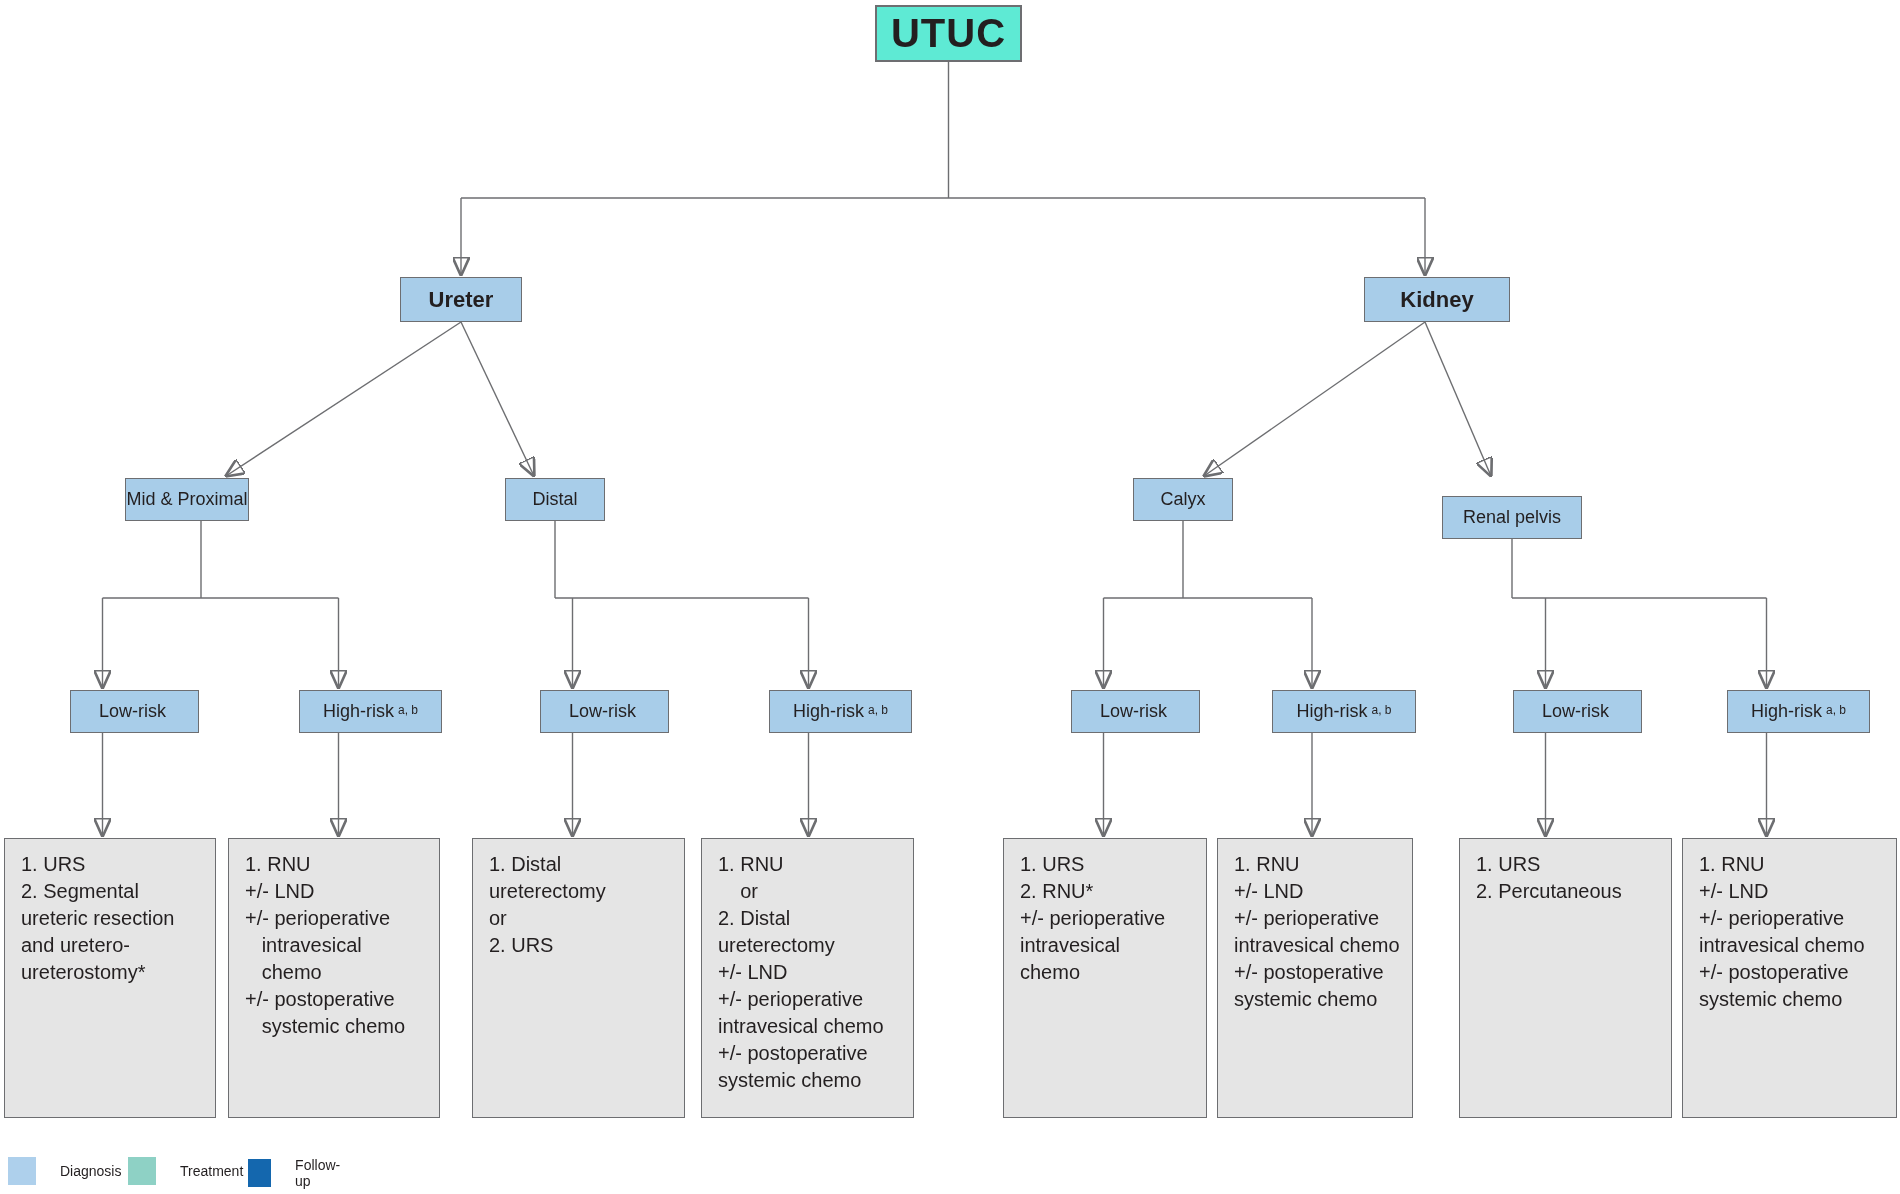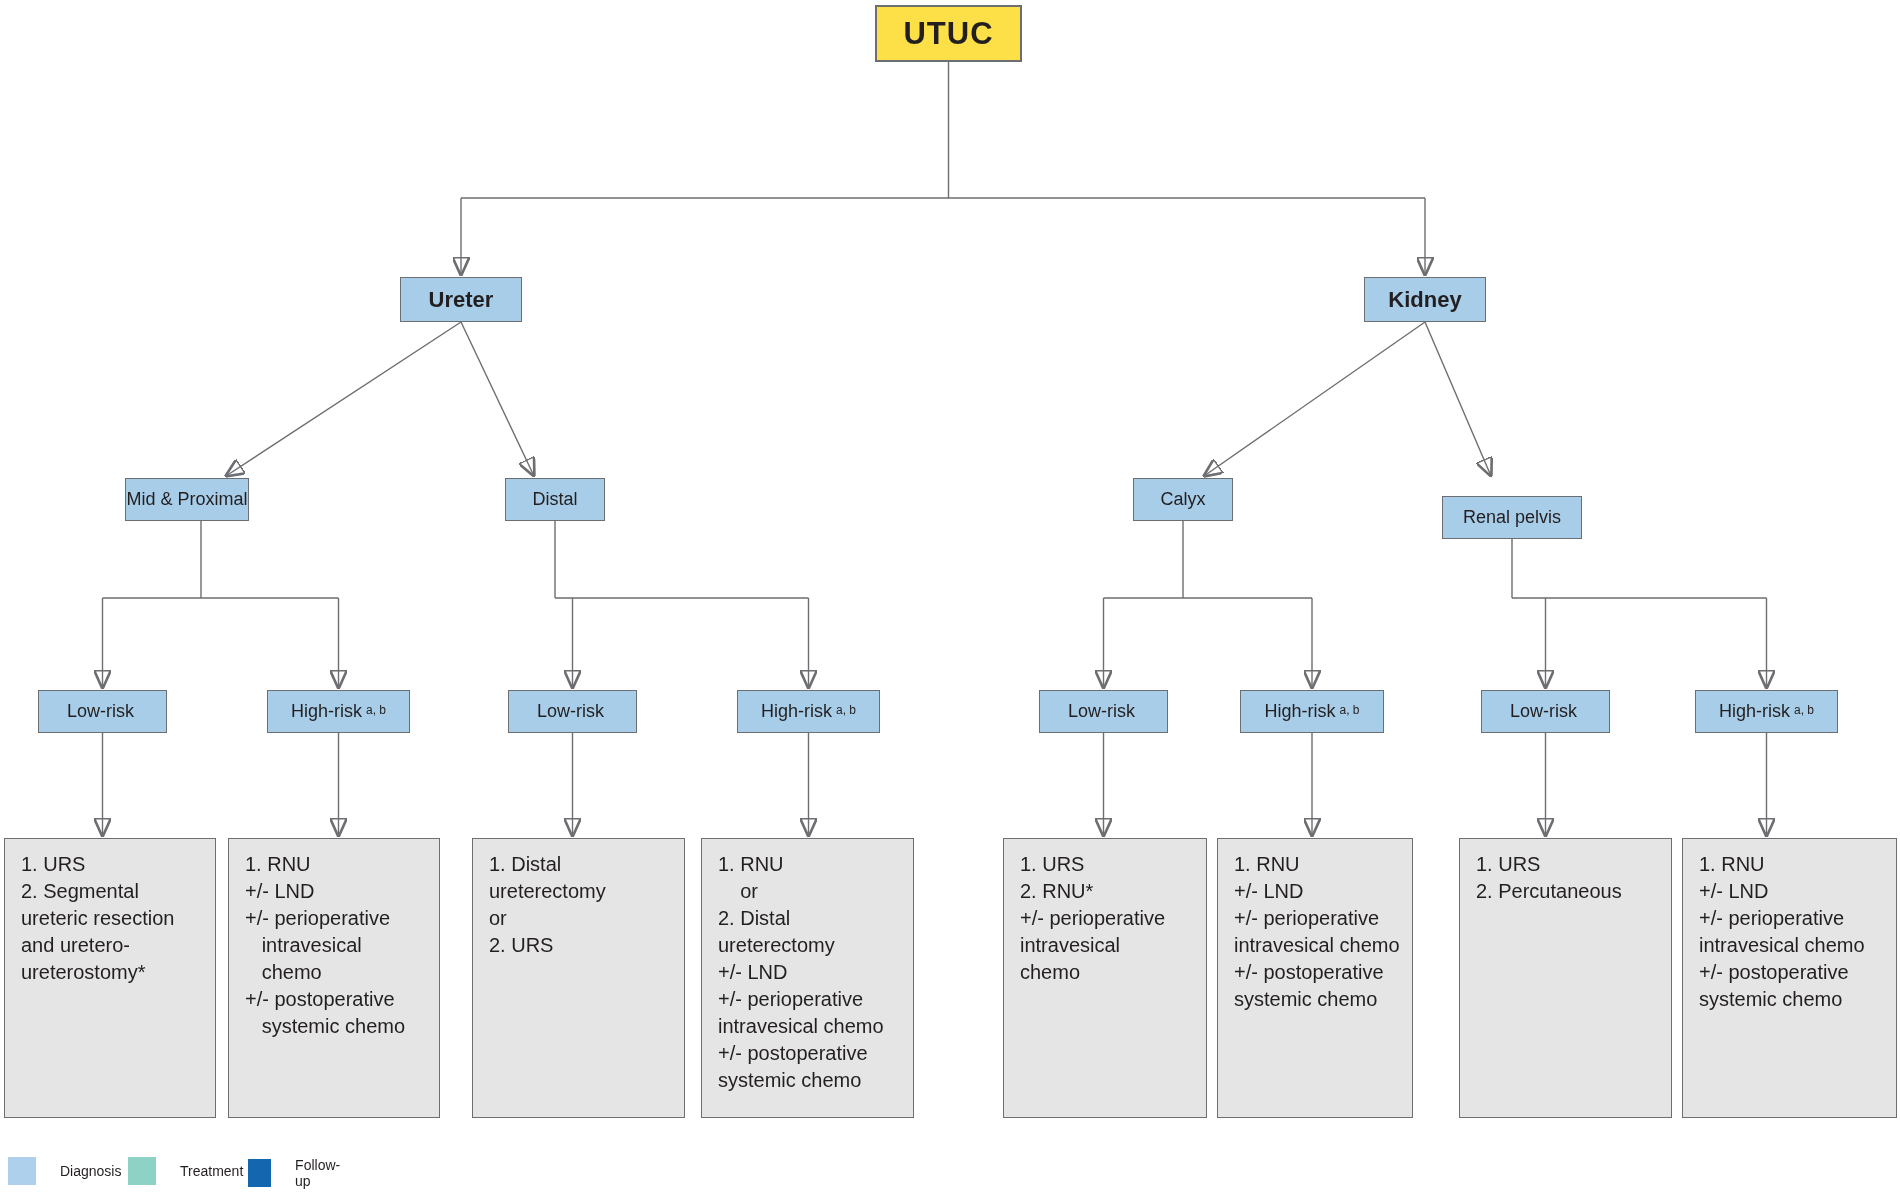"UTUC" .root-box { background: #fde047 -> #5eead4; font-size: 31px -> 40px }
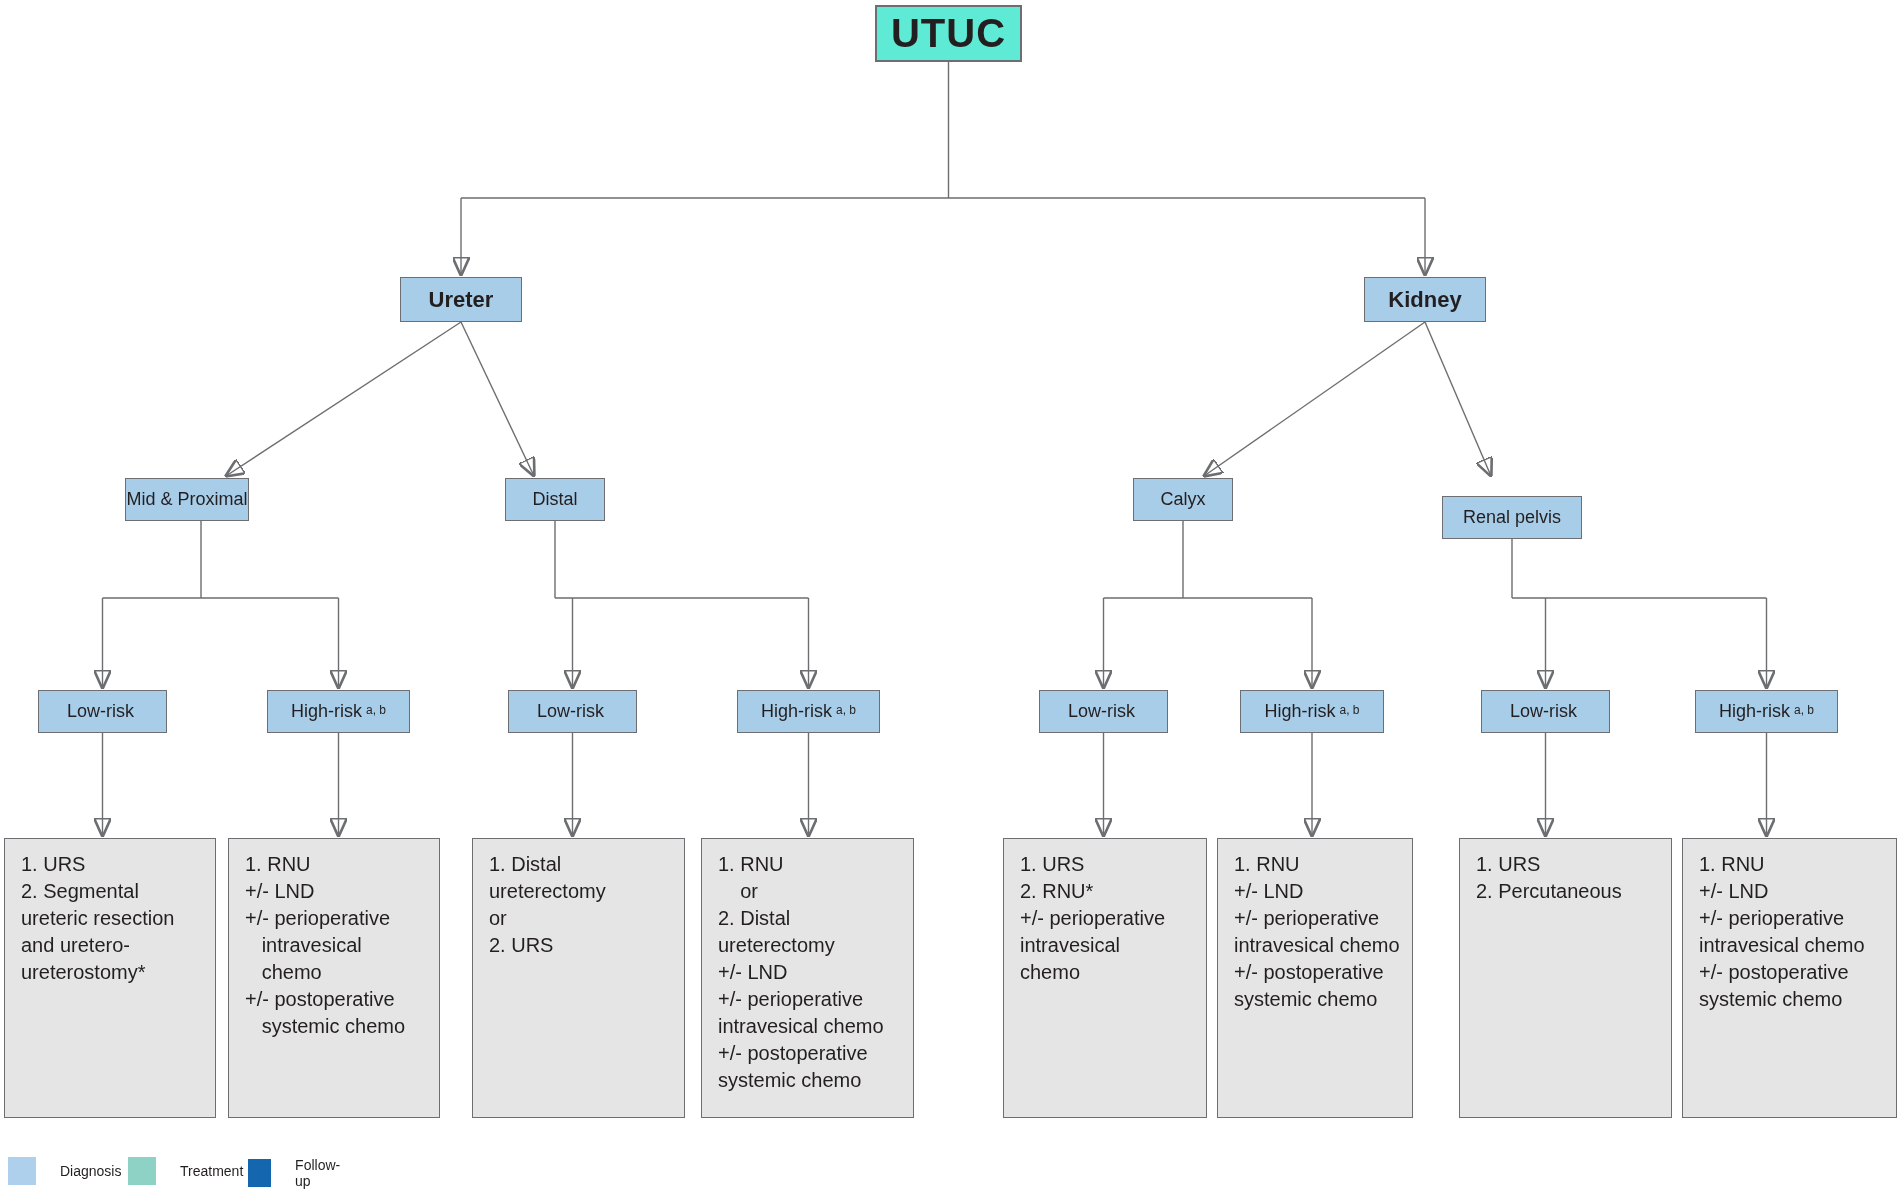"Kidney" div.box { width: 122px -> 146px }
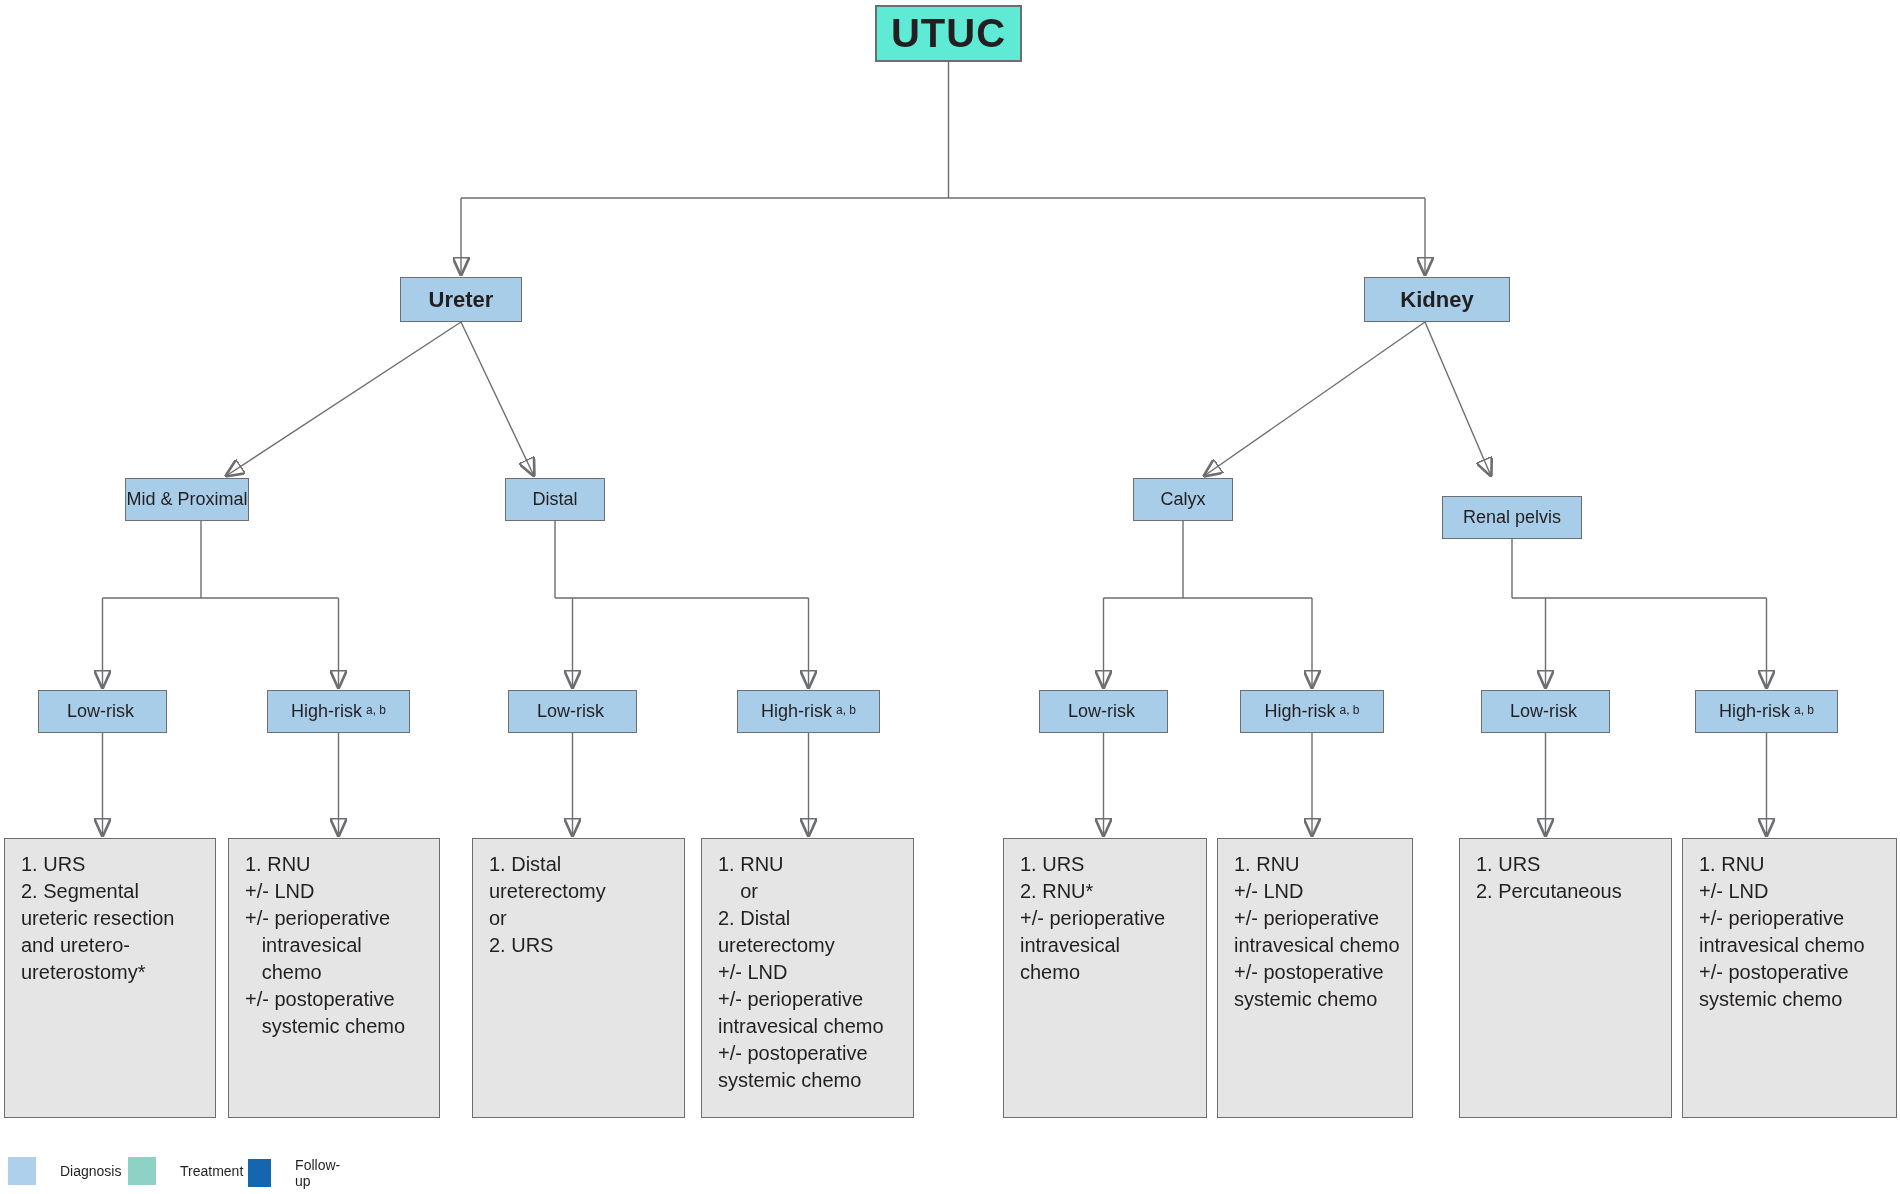"Low-risk" .risk { margin-left: none -> 32px }
